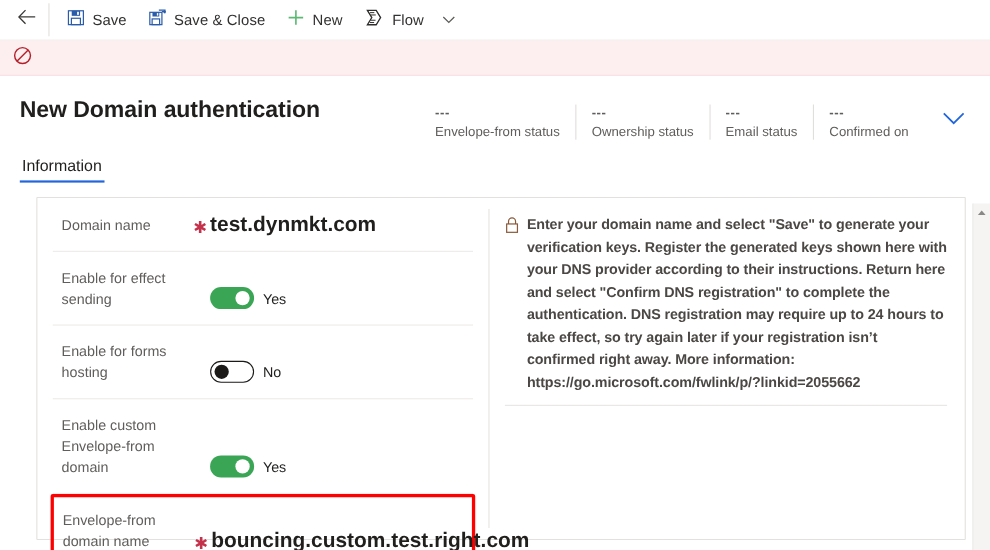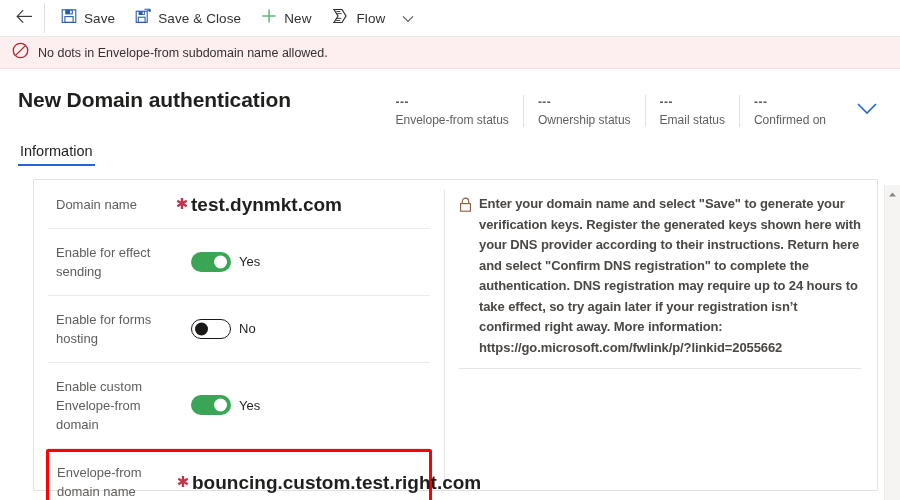"No dots in Envelope-from subdomain" span.msg { html: <span>No dots in Envelope-from subdomain name allowed.</span> -> none }
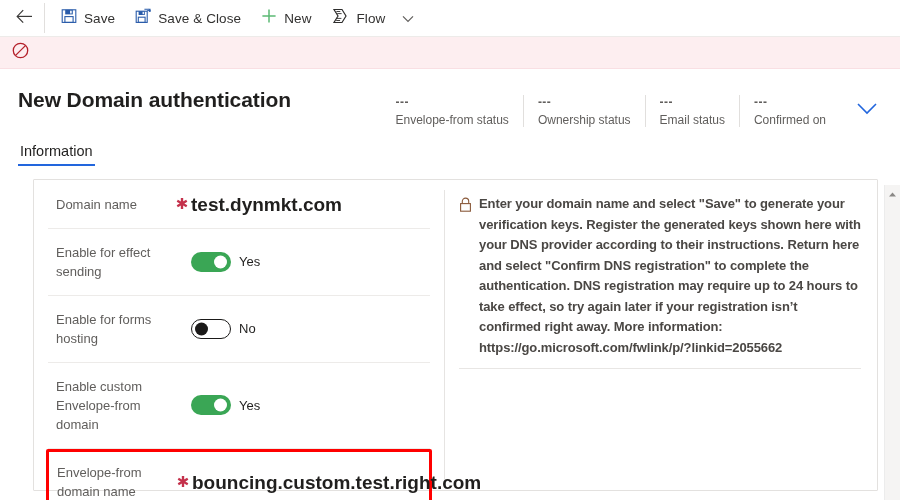"Domain name" .field { align-items: center -> flex-end }
